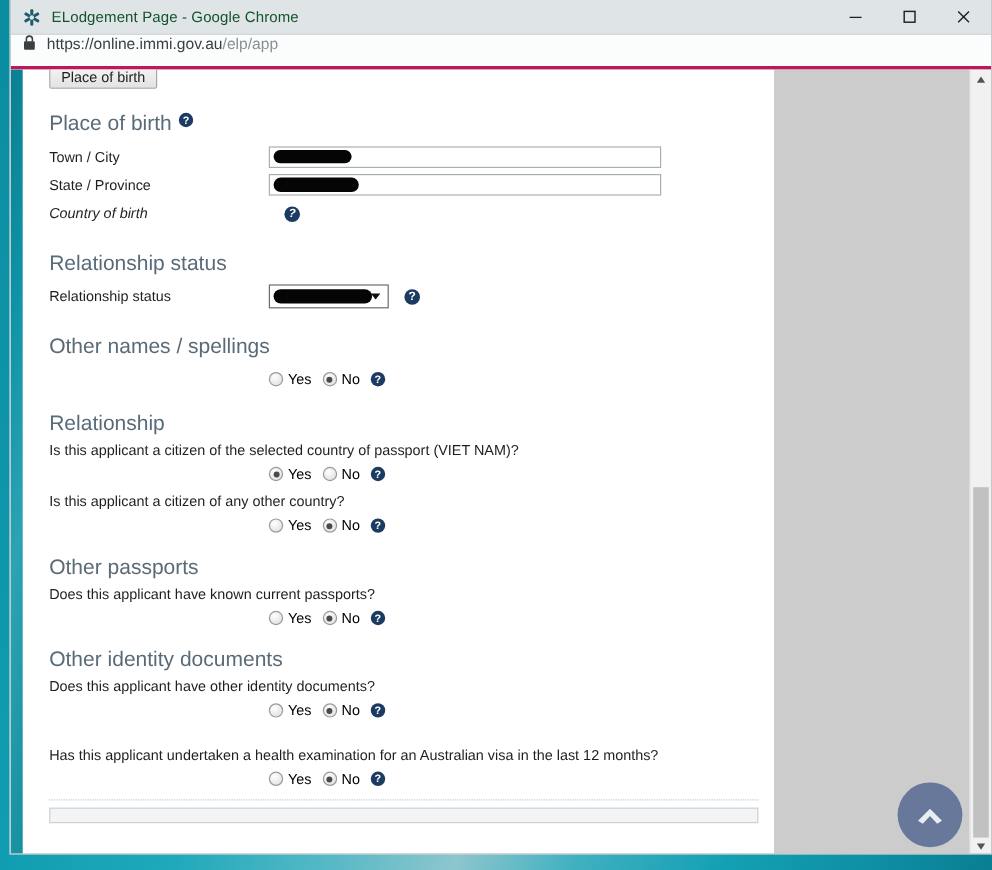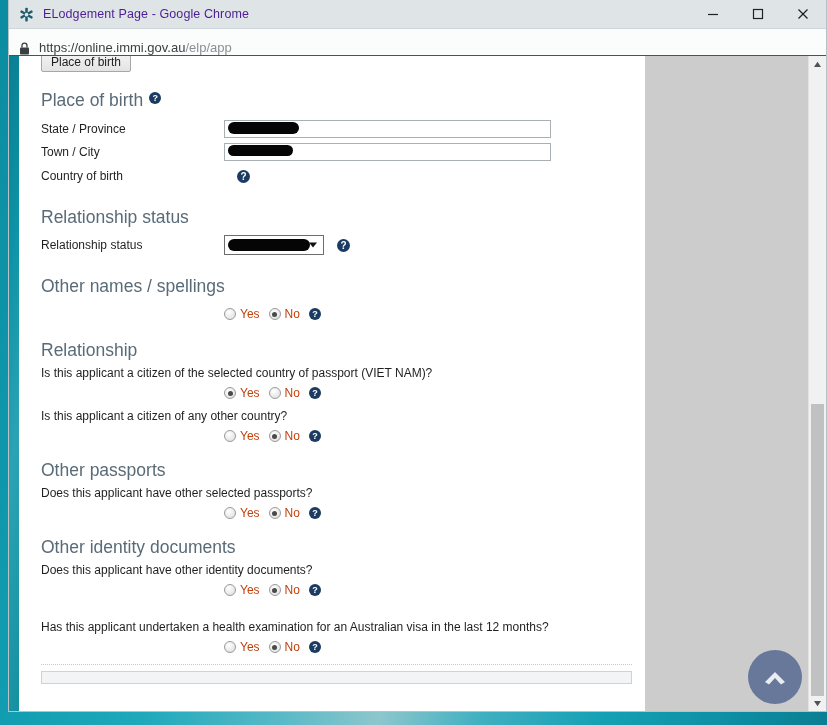"ELodgement Page - Google Chrome" #titlebar .tb-title { color: #4c1d95 -> #14532d }
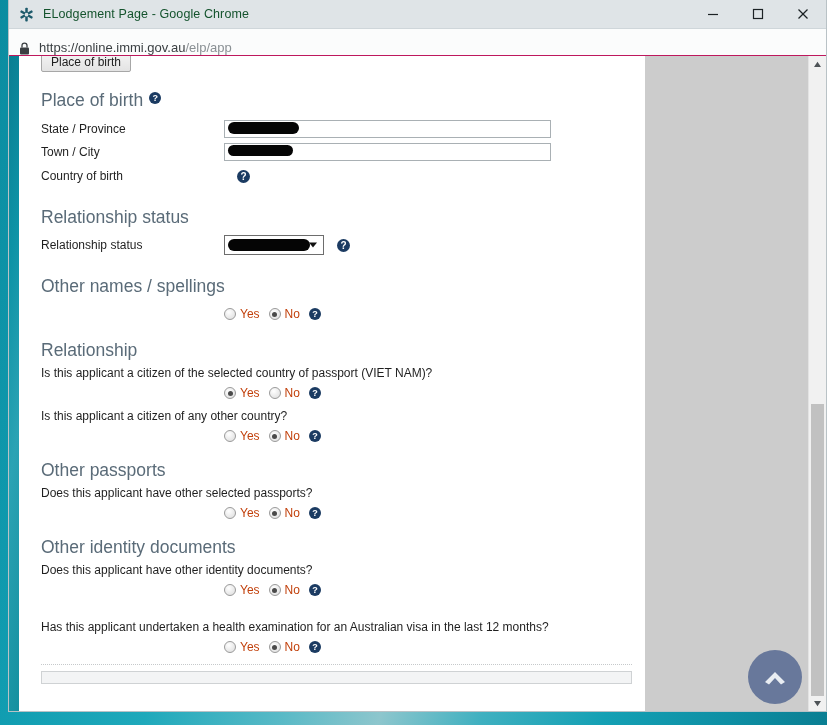"https://online.immi.gov.au/elp/app" #addressbar { align-items: flex-end -> flex-start; border-bottom: 1px solid #be185d -> 3px solid #be185d }
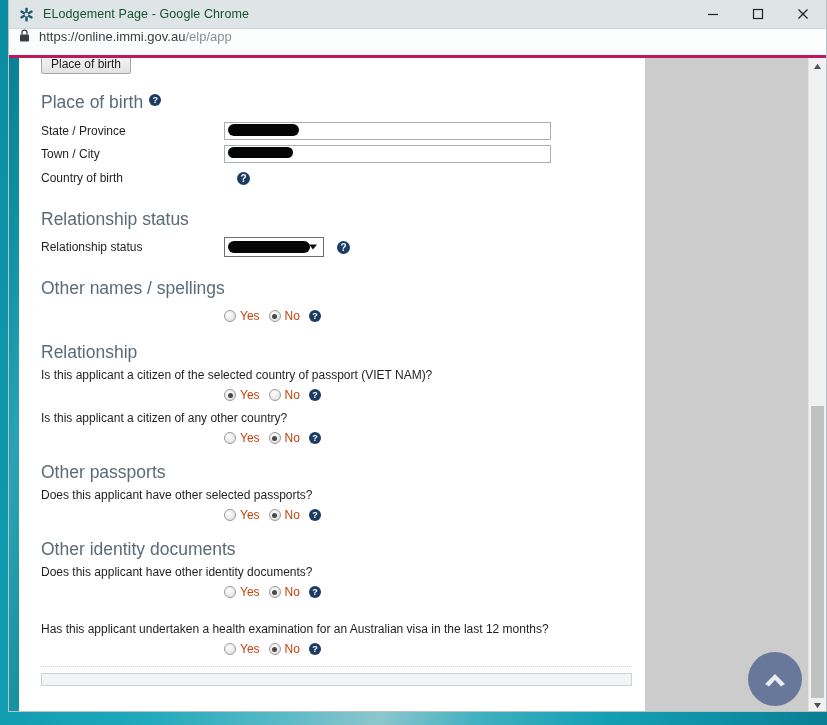"State / Province" div.row { order: before "Town / City" -> after "Town / City" }
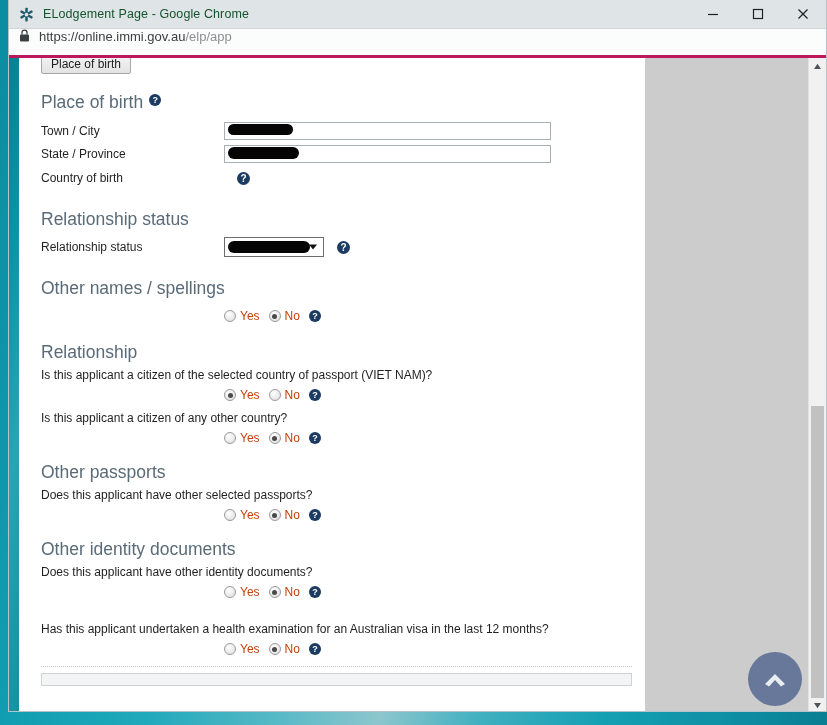"Country of birth" div.row { font-style: none -> italic }
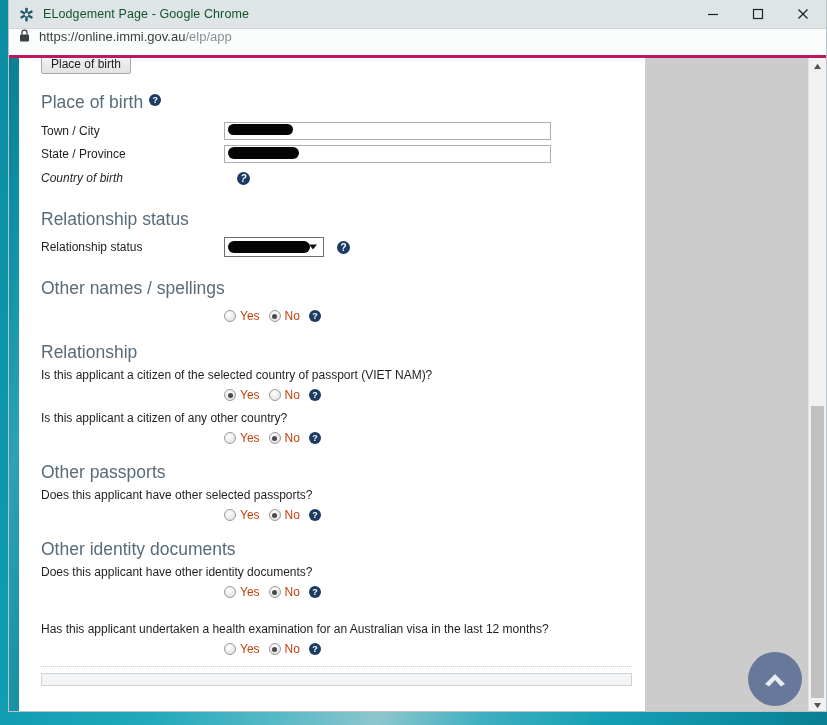"Yes" .radio-label { color: #c2410c -> #000000 }
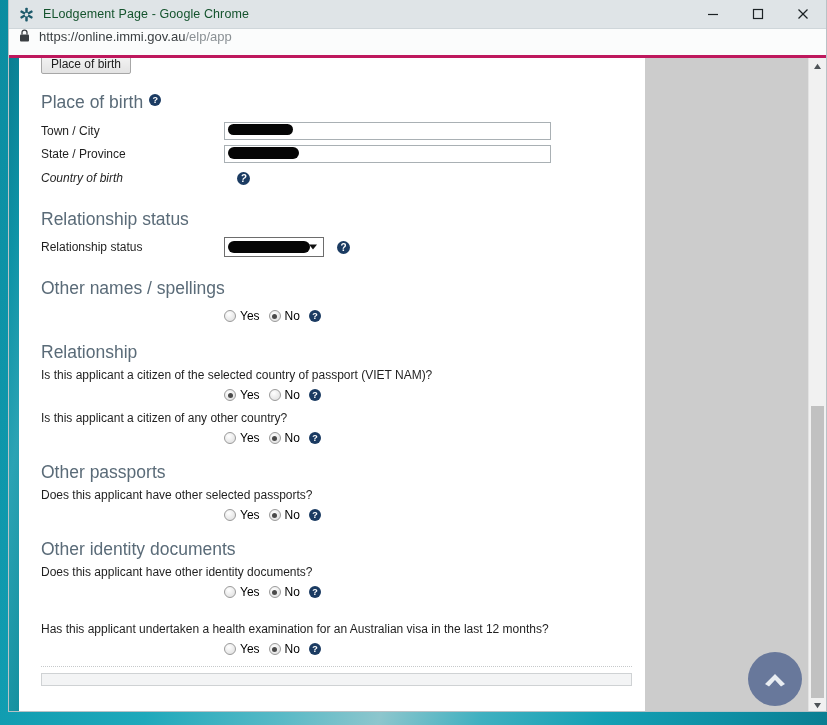"Does this applicant have other selected" div.qtext { text: other selected -> known current }
